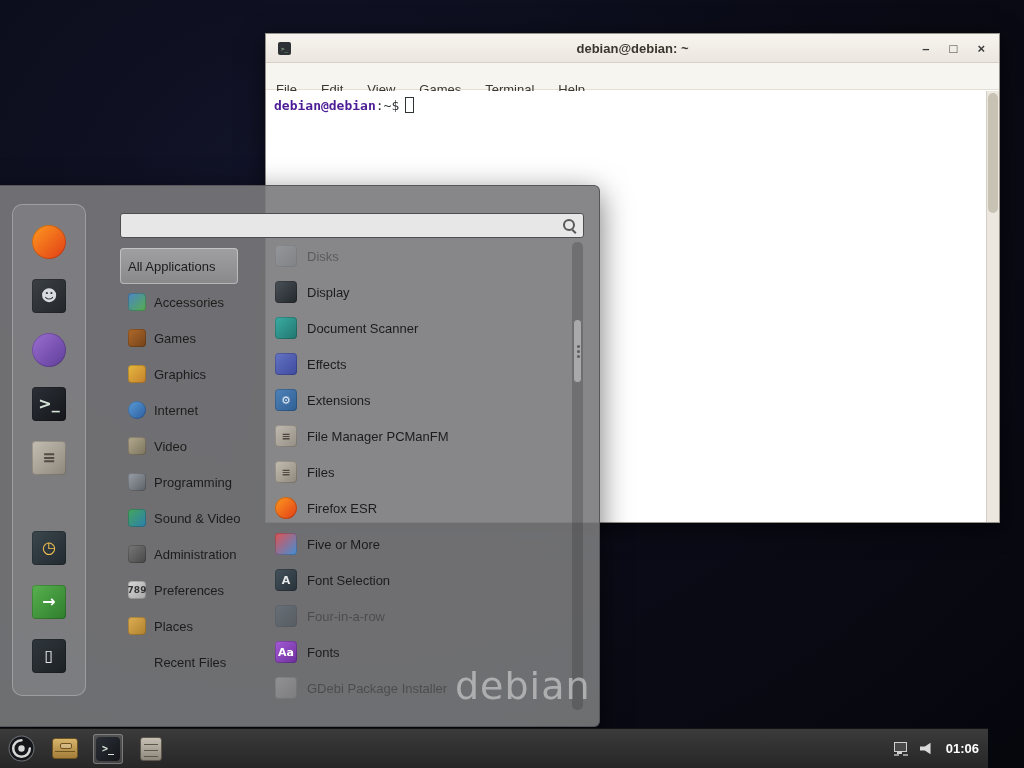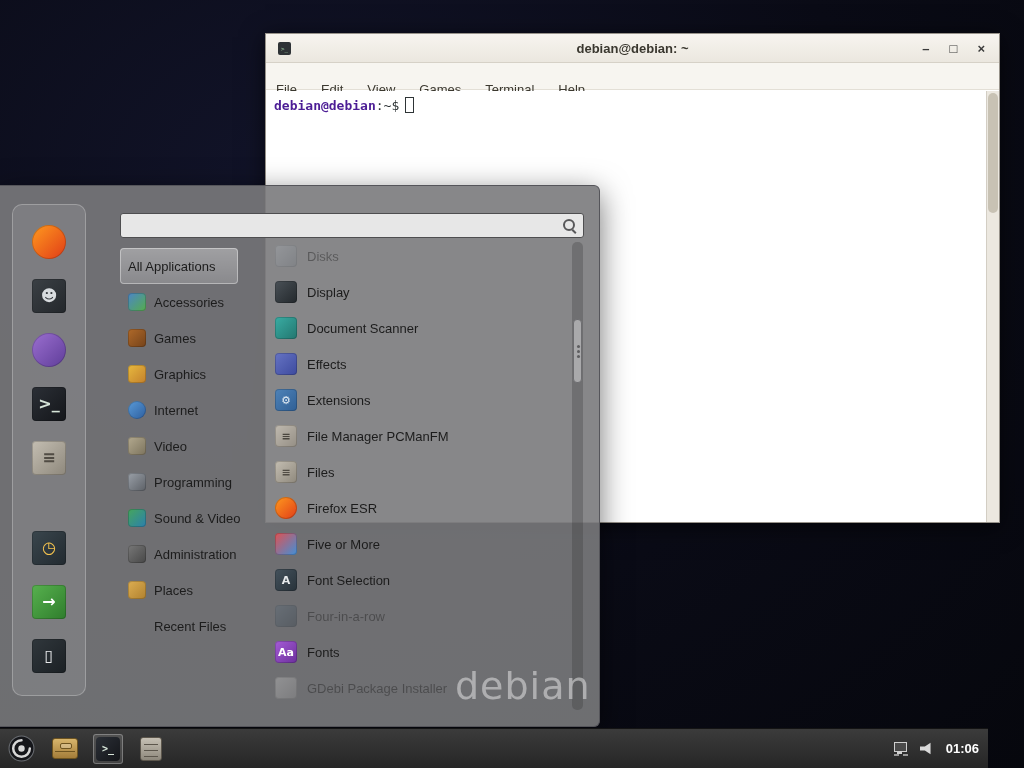"789" div.cat-item { html: none -> <div> <span>789</span> <span>Preferences</span> </div> }
